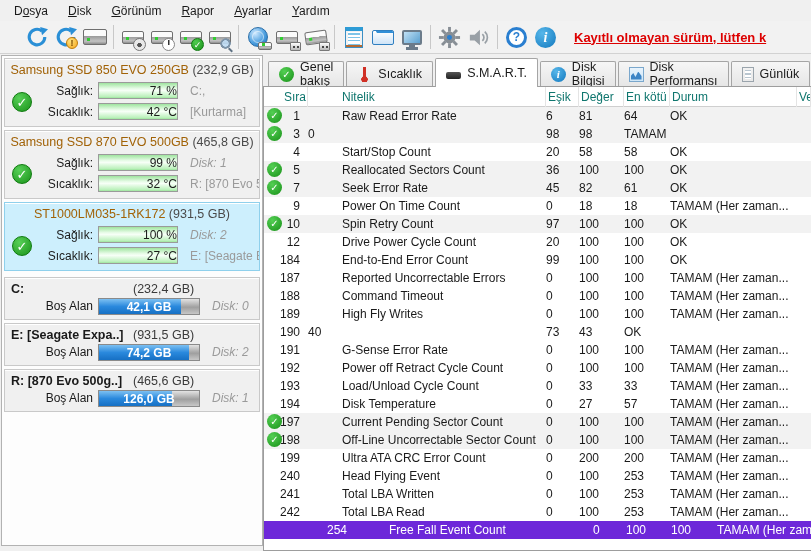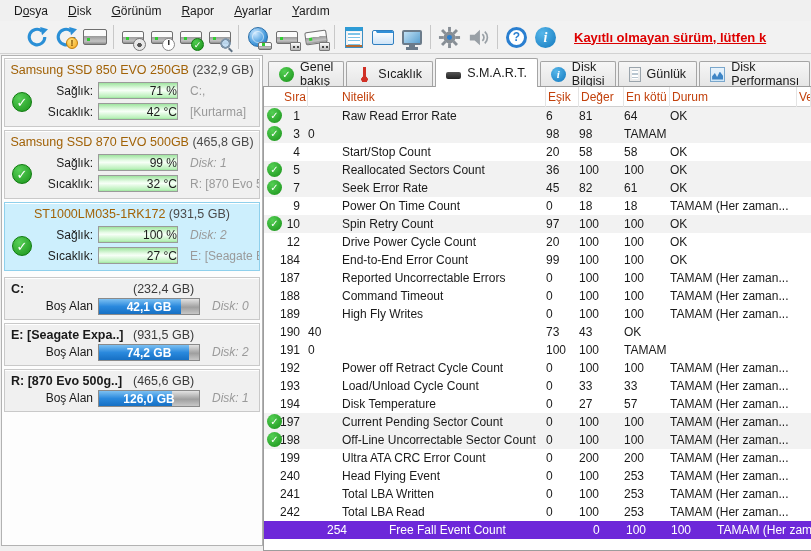"Günlük" div.tab { order: before "Disk Performansı" -> after "Disk Performansı" }
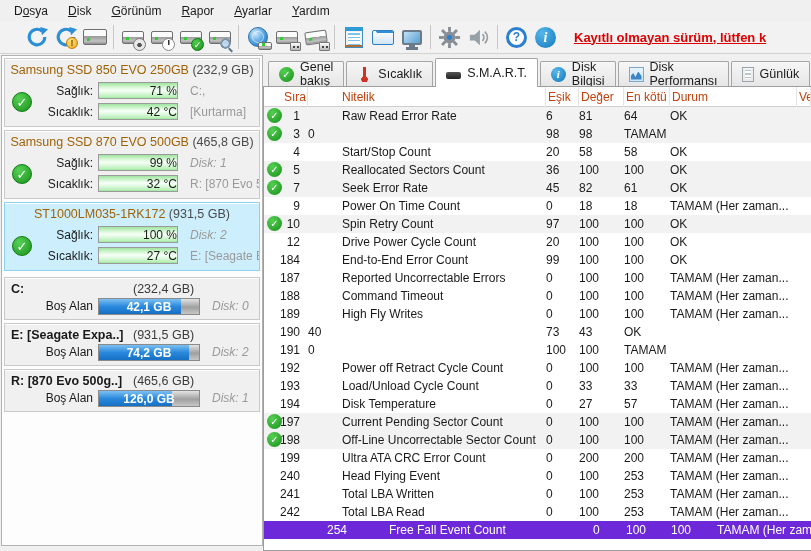"Sıra." .thead { color: #c2410c -> #0f766e }
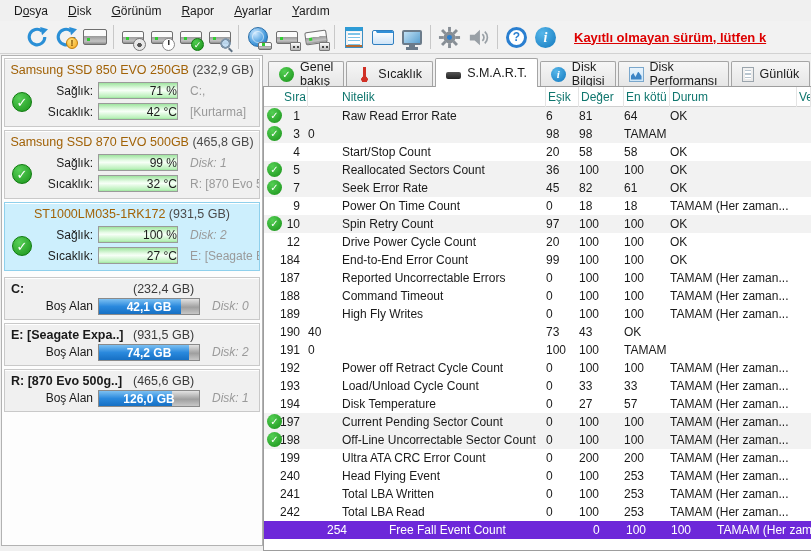"G-Sense Error Rate" span.c-name { html: none -> <span>G-Sense Error Rate</span> }
